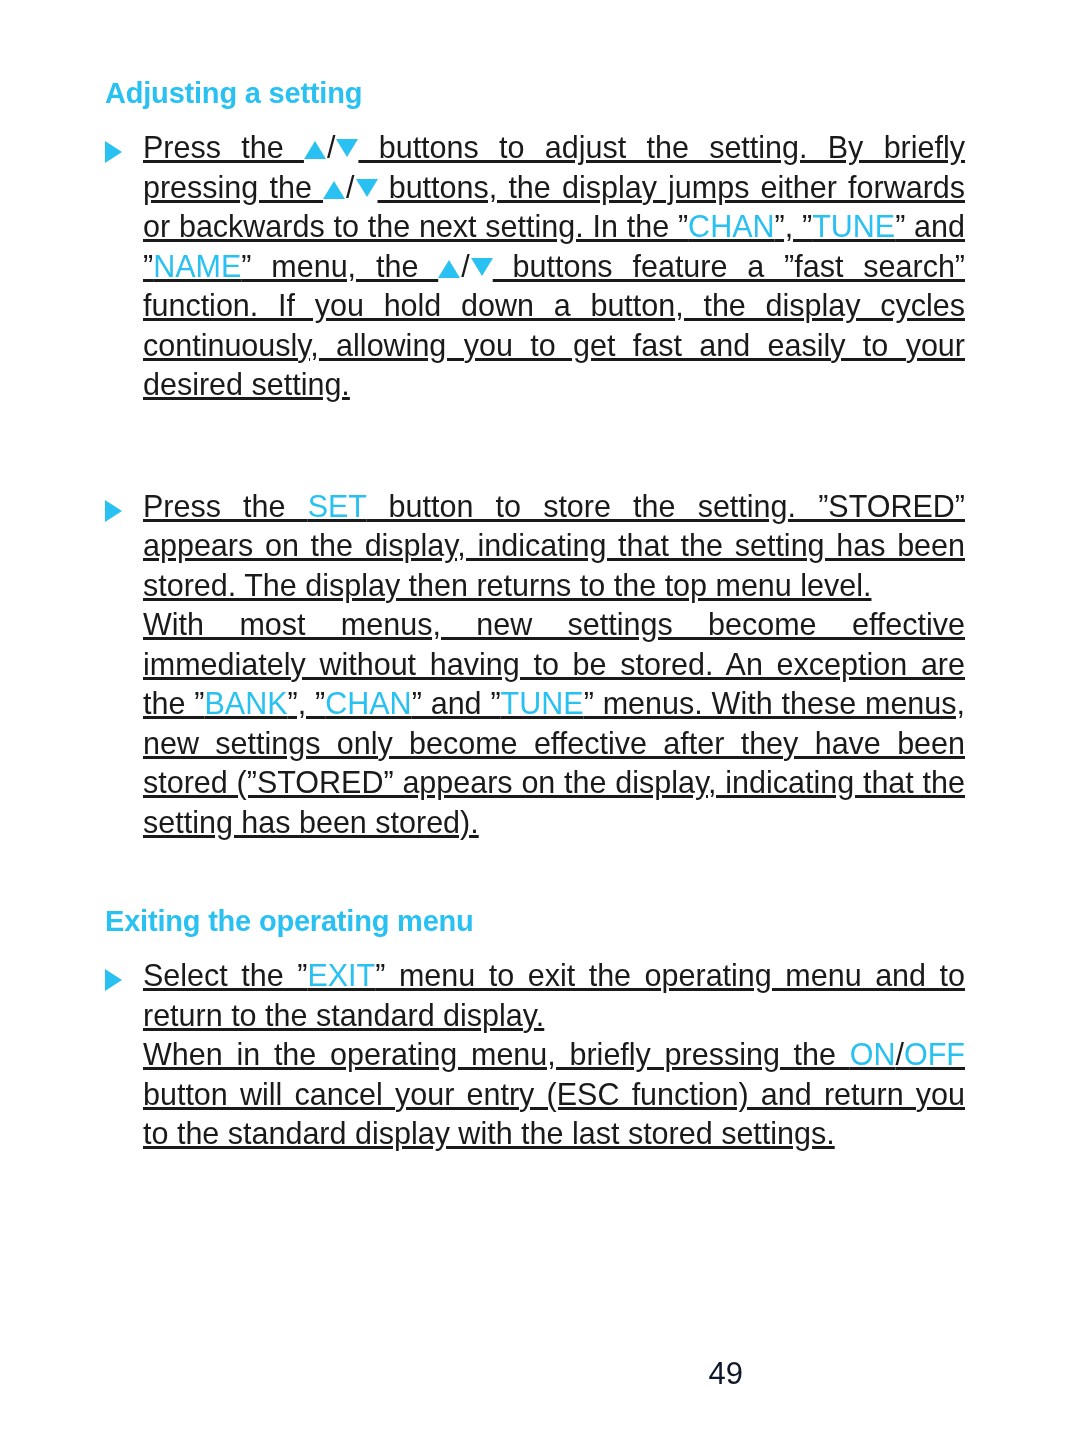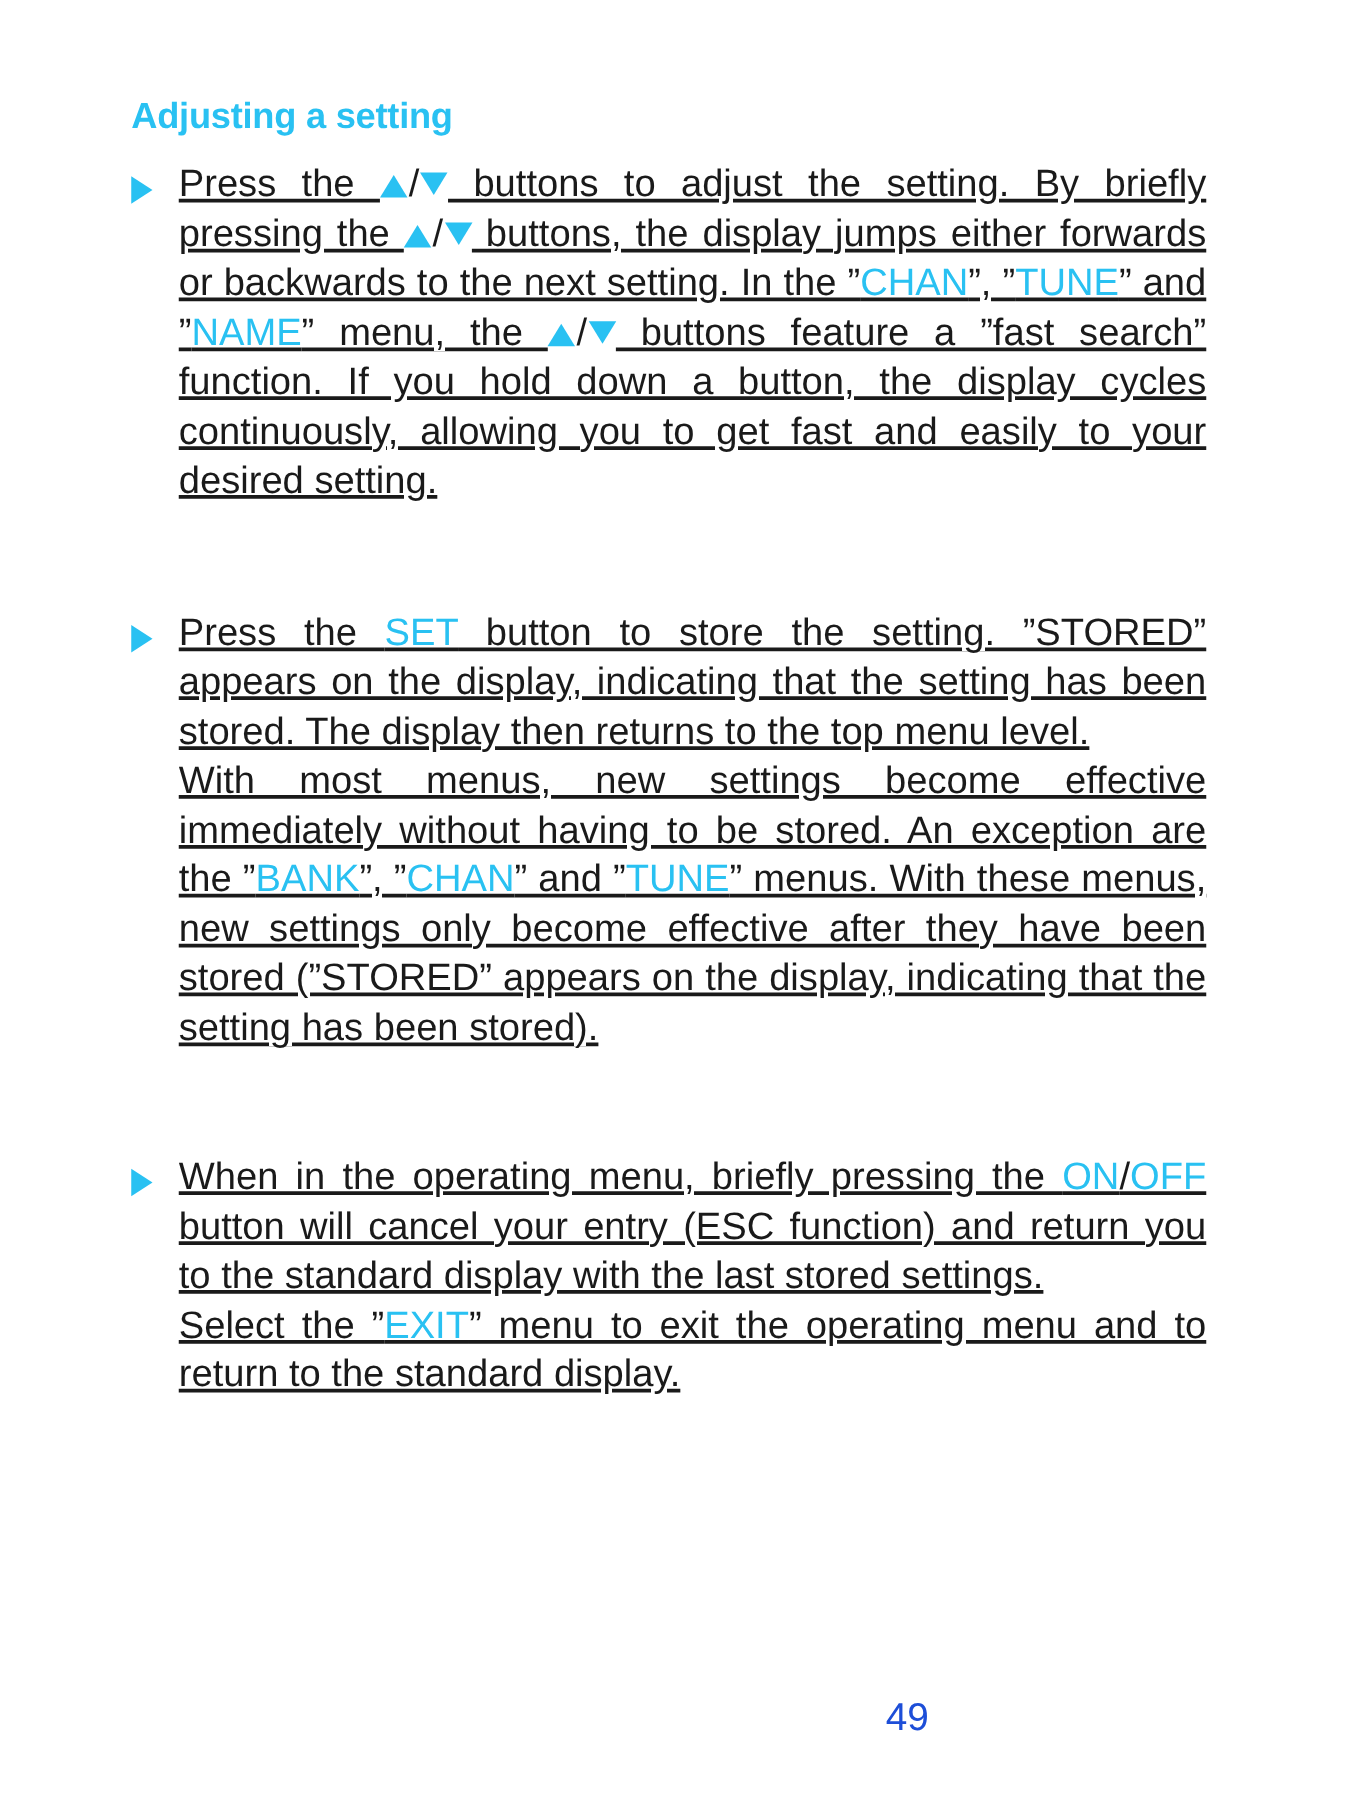"Exiting the operating menu" h2.section-heading { html: none -> <h2>Exiting the operating menu</h2> }
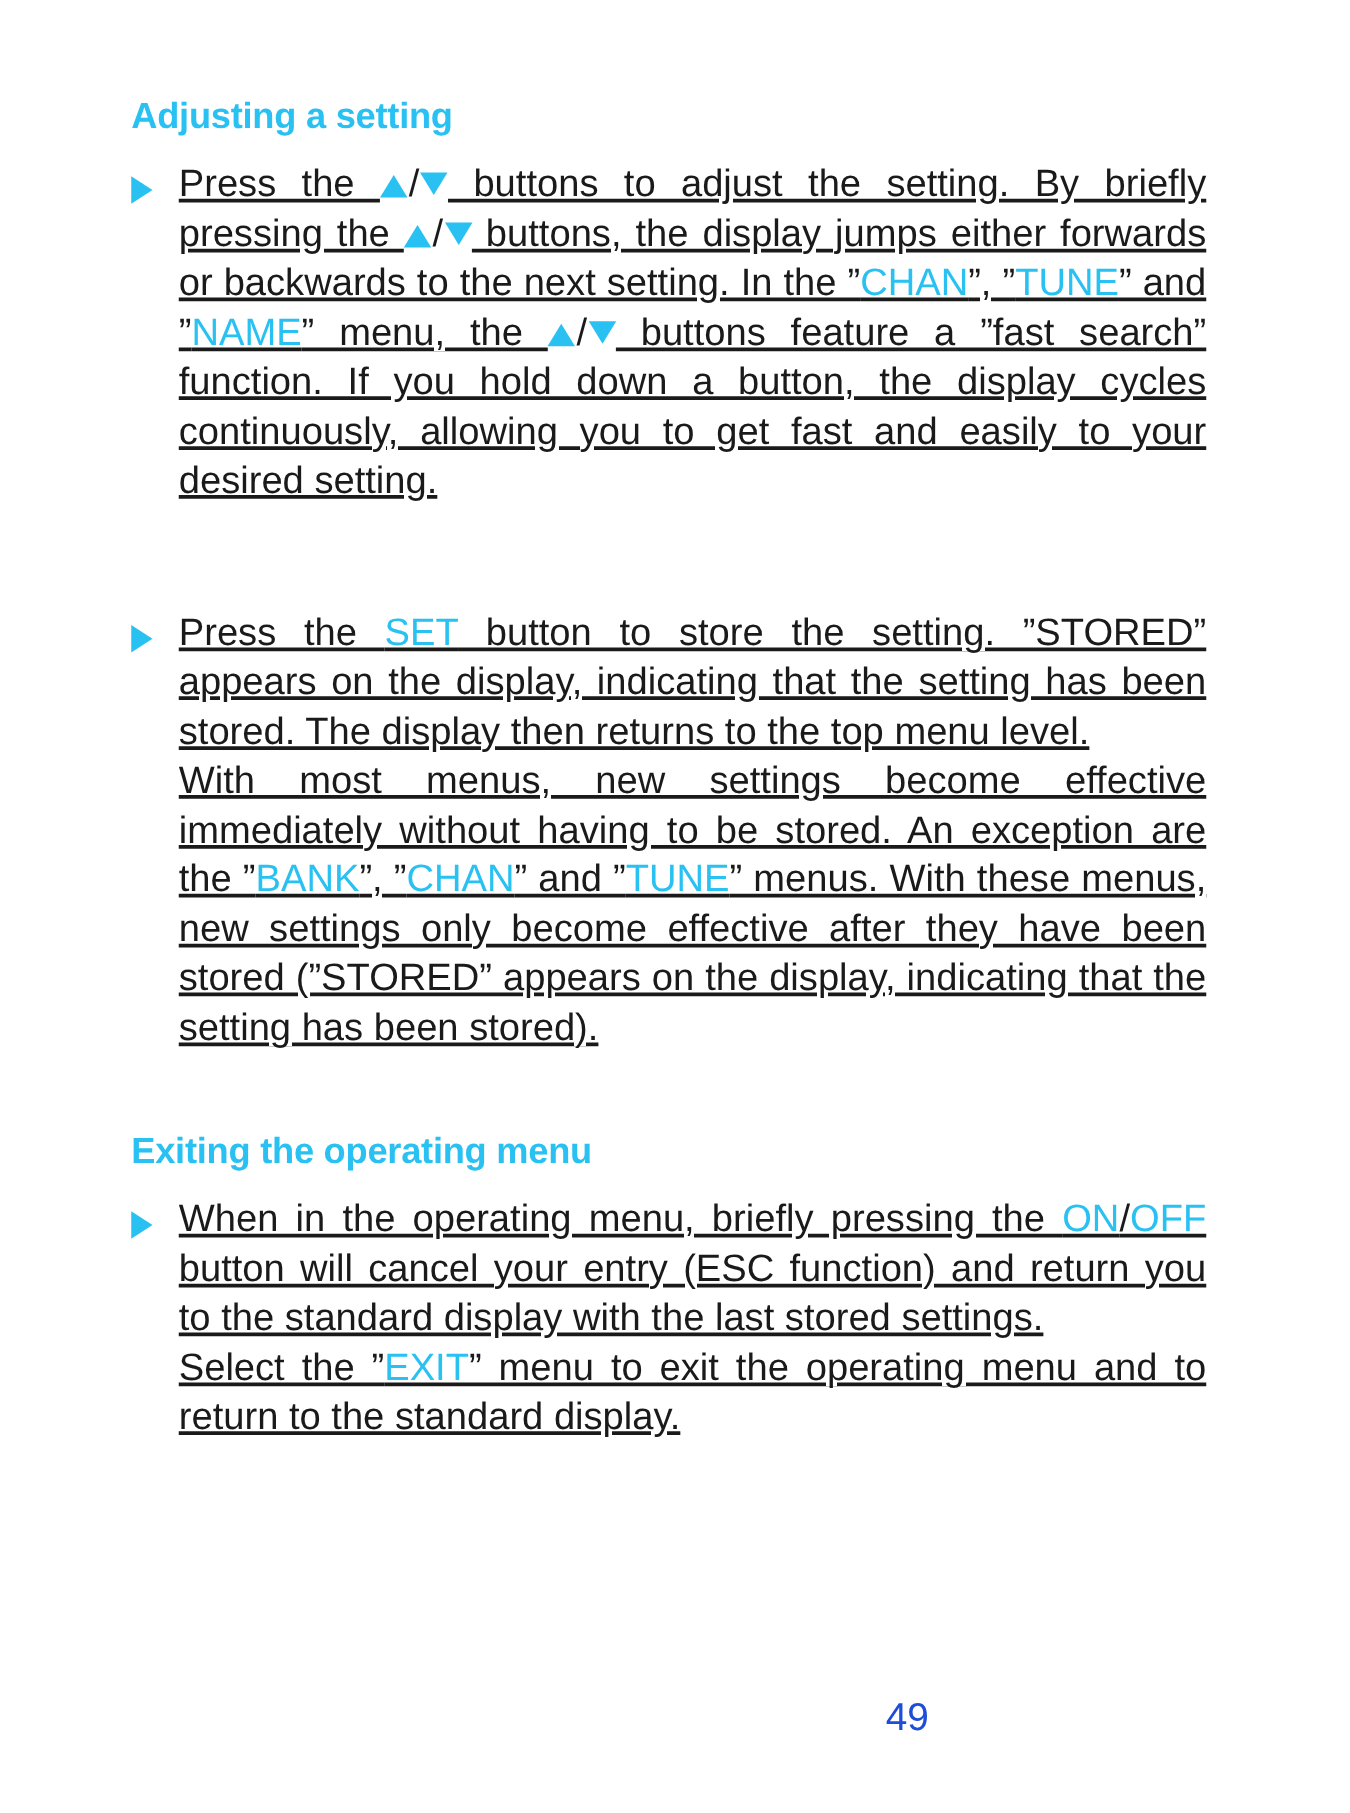"When in the operating menu," p.para { order: before "Select the ”EXIT” menu to" -> after "Select the ”EXIT” menu to" }
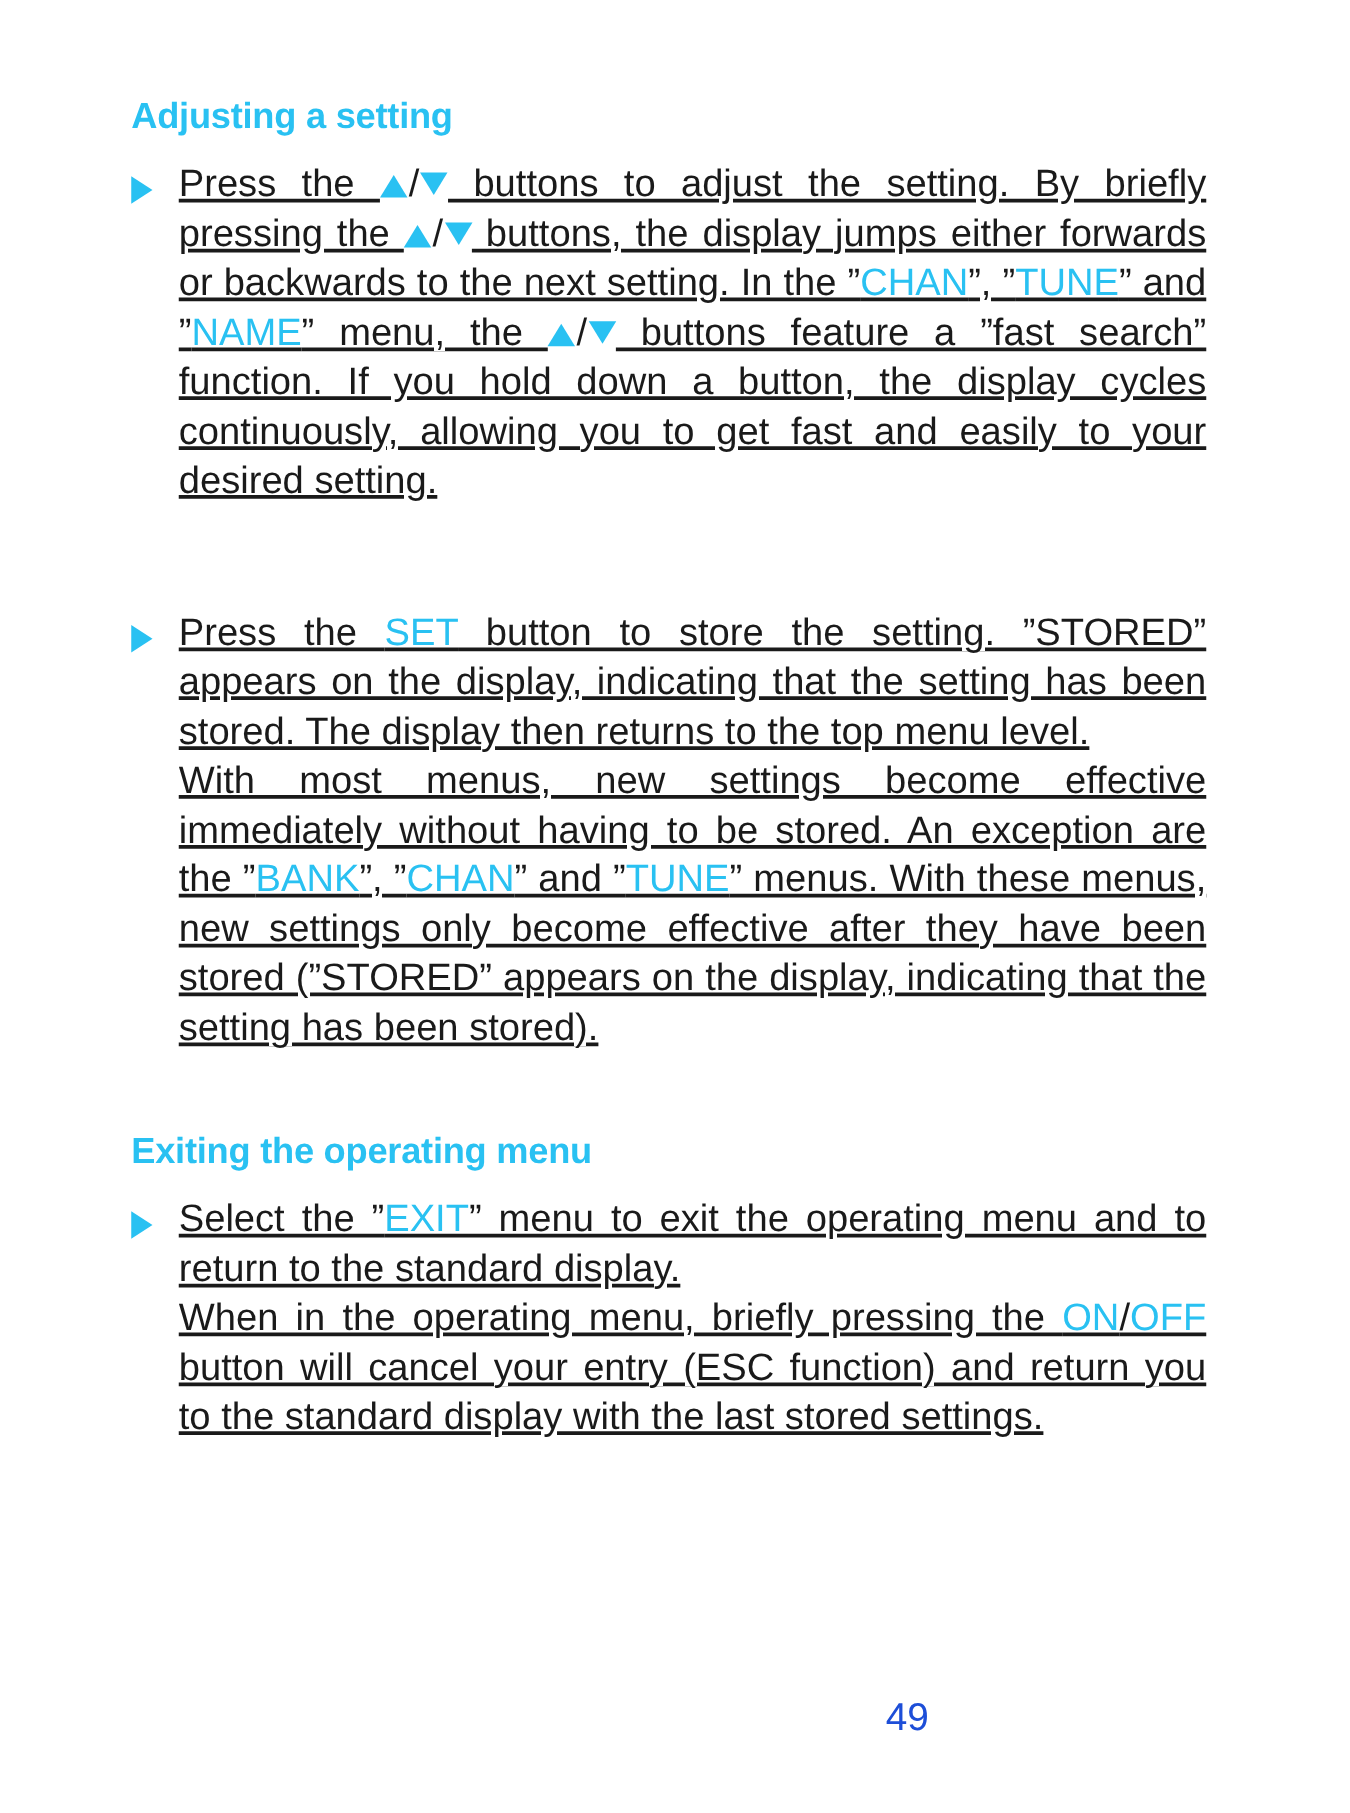"49" .page-number { color: #1d4ed8 -> #0f172a }
